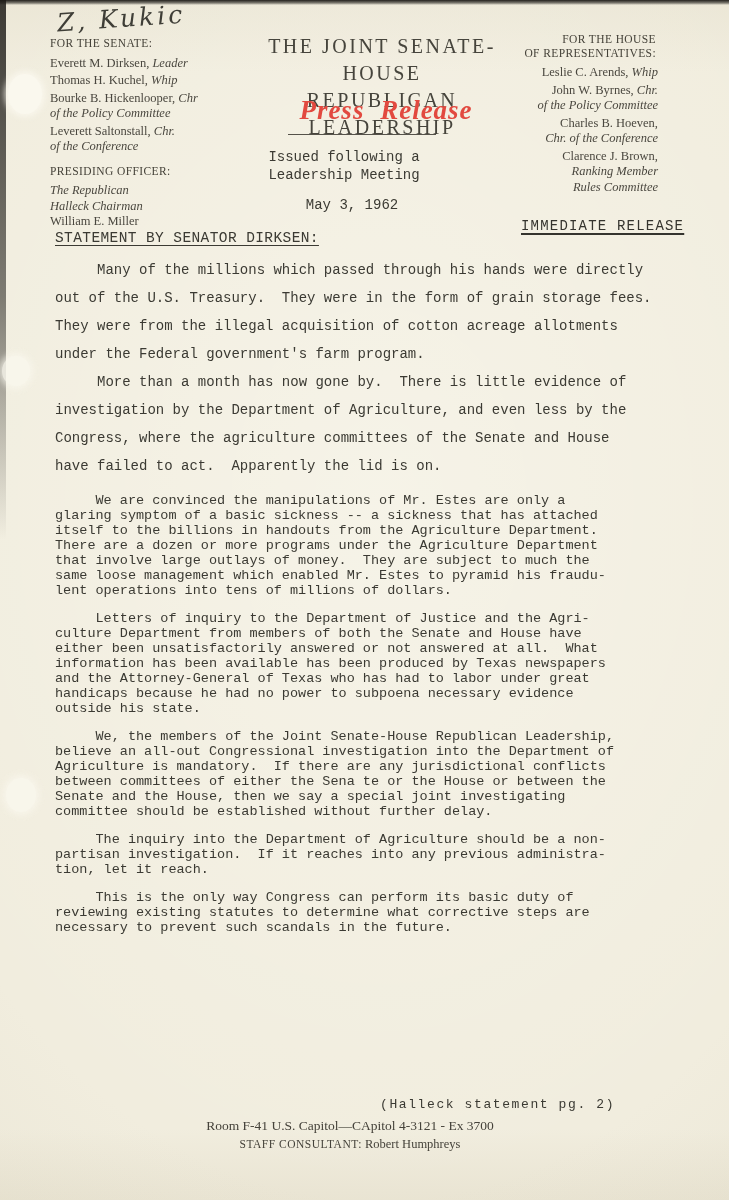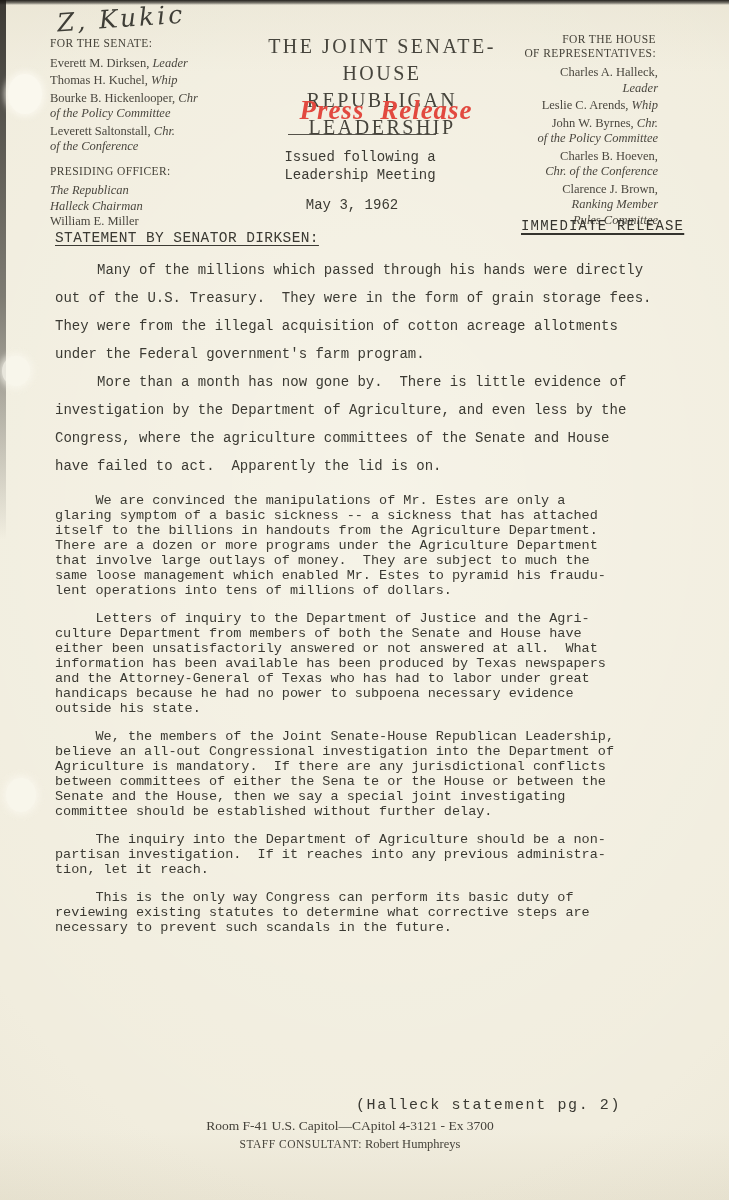"Charles A. Halleck," div.member { html: <div> <div>Charles A. Halleck,</div> <div>Leader</div> </div> -> none }
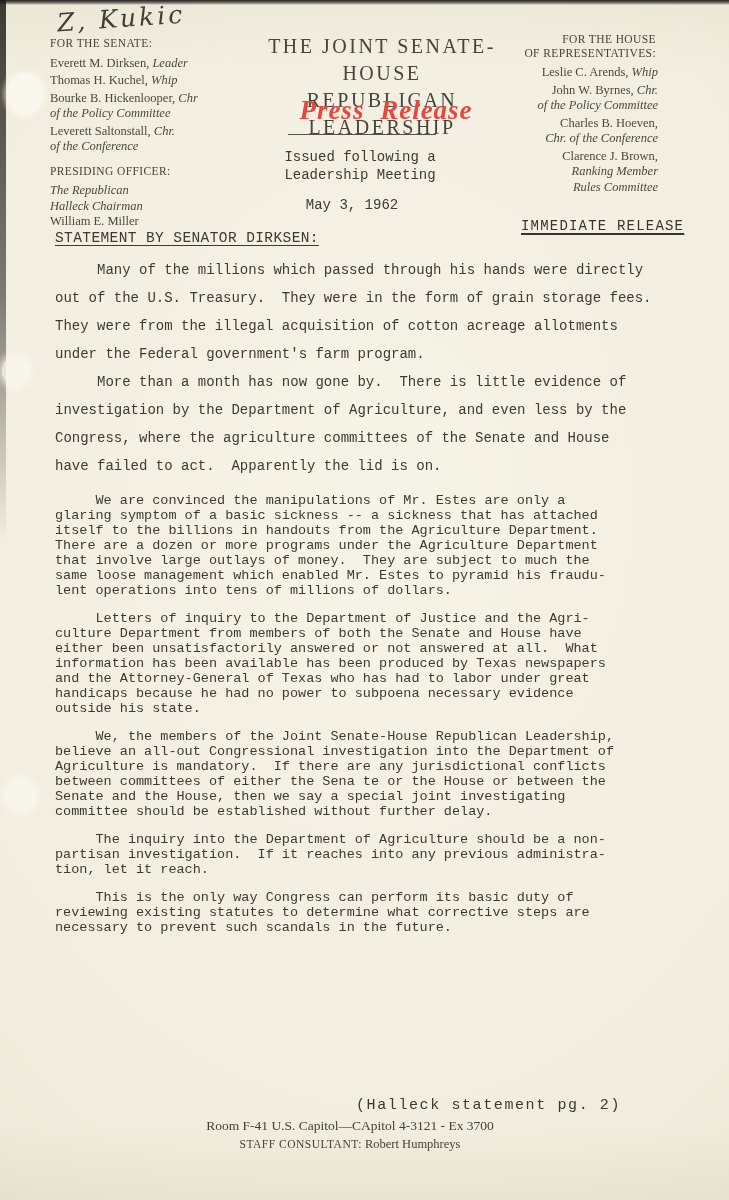"Issued following a" .issued { left: 360px -> 344px }
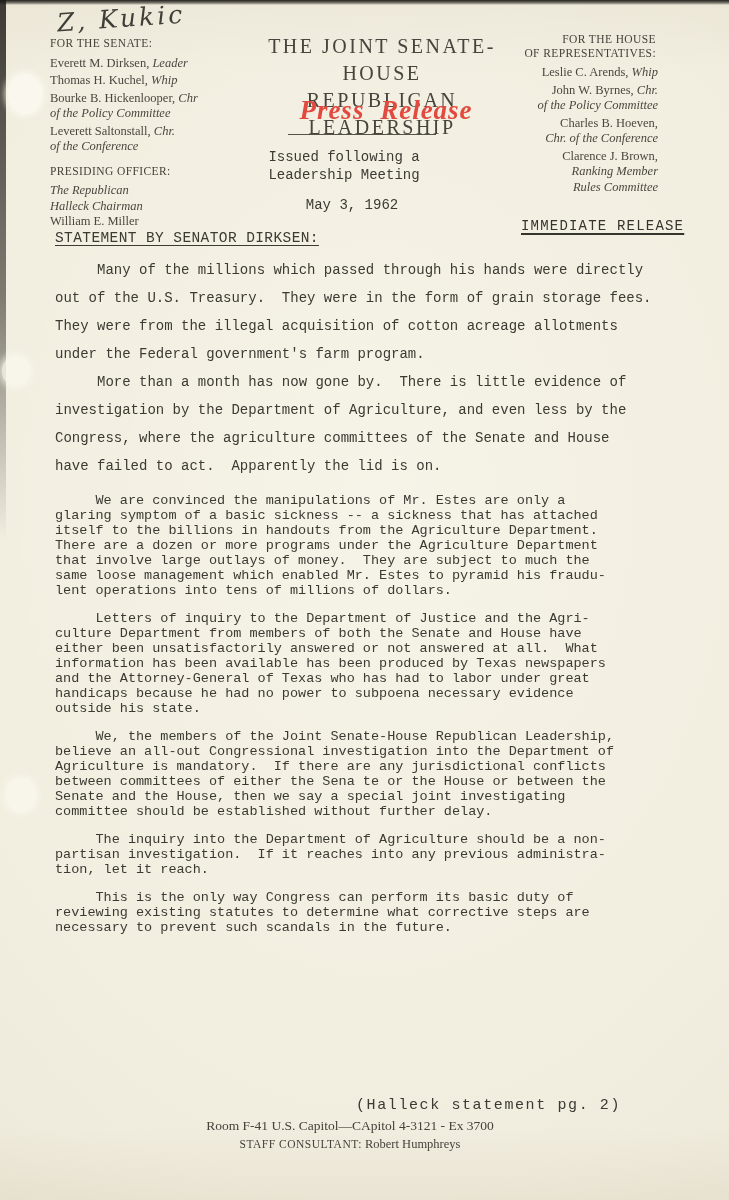"(Halleck statement pg. 2)" .page-note { font-size: 15px -> 13px; left: 356px -> 380px }
